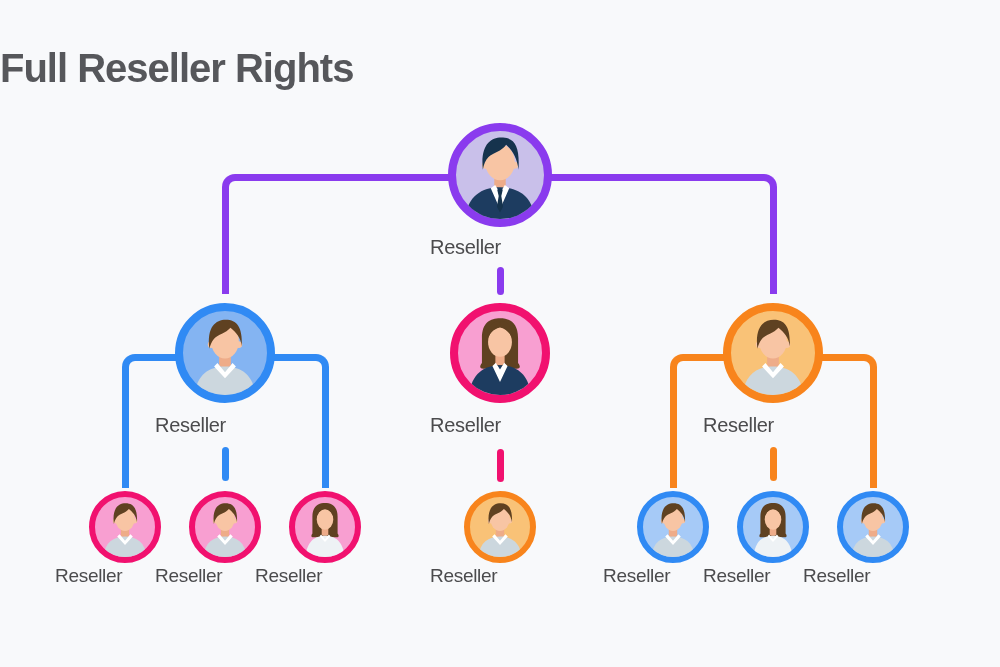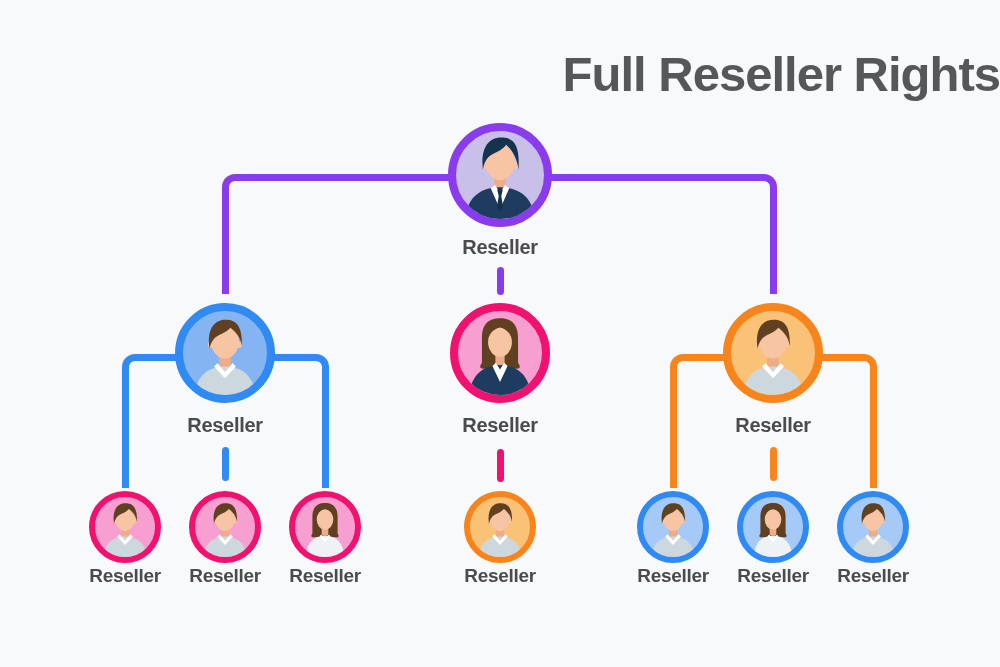"Full Reseller Rights" .title { font-size: 49px -> 40px; text-align: right -> left }
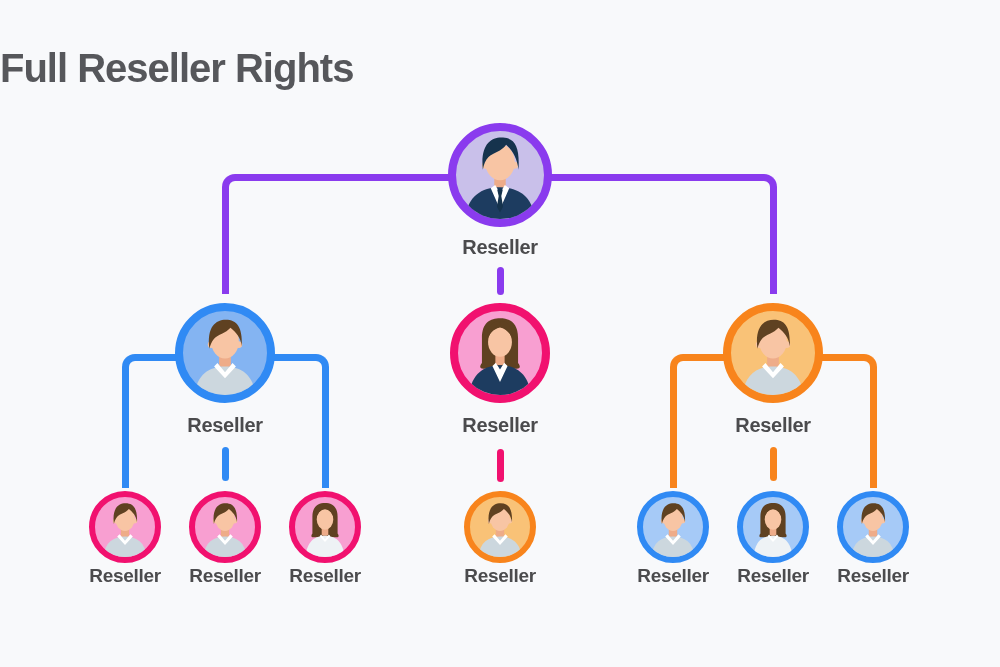"Reseller" .label { font-weight: bold -> normal; text-align: center -> none }
